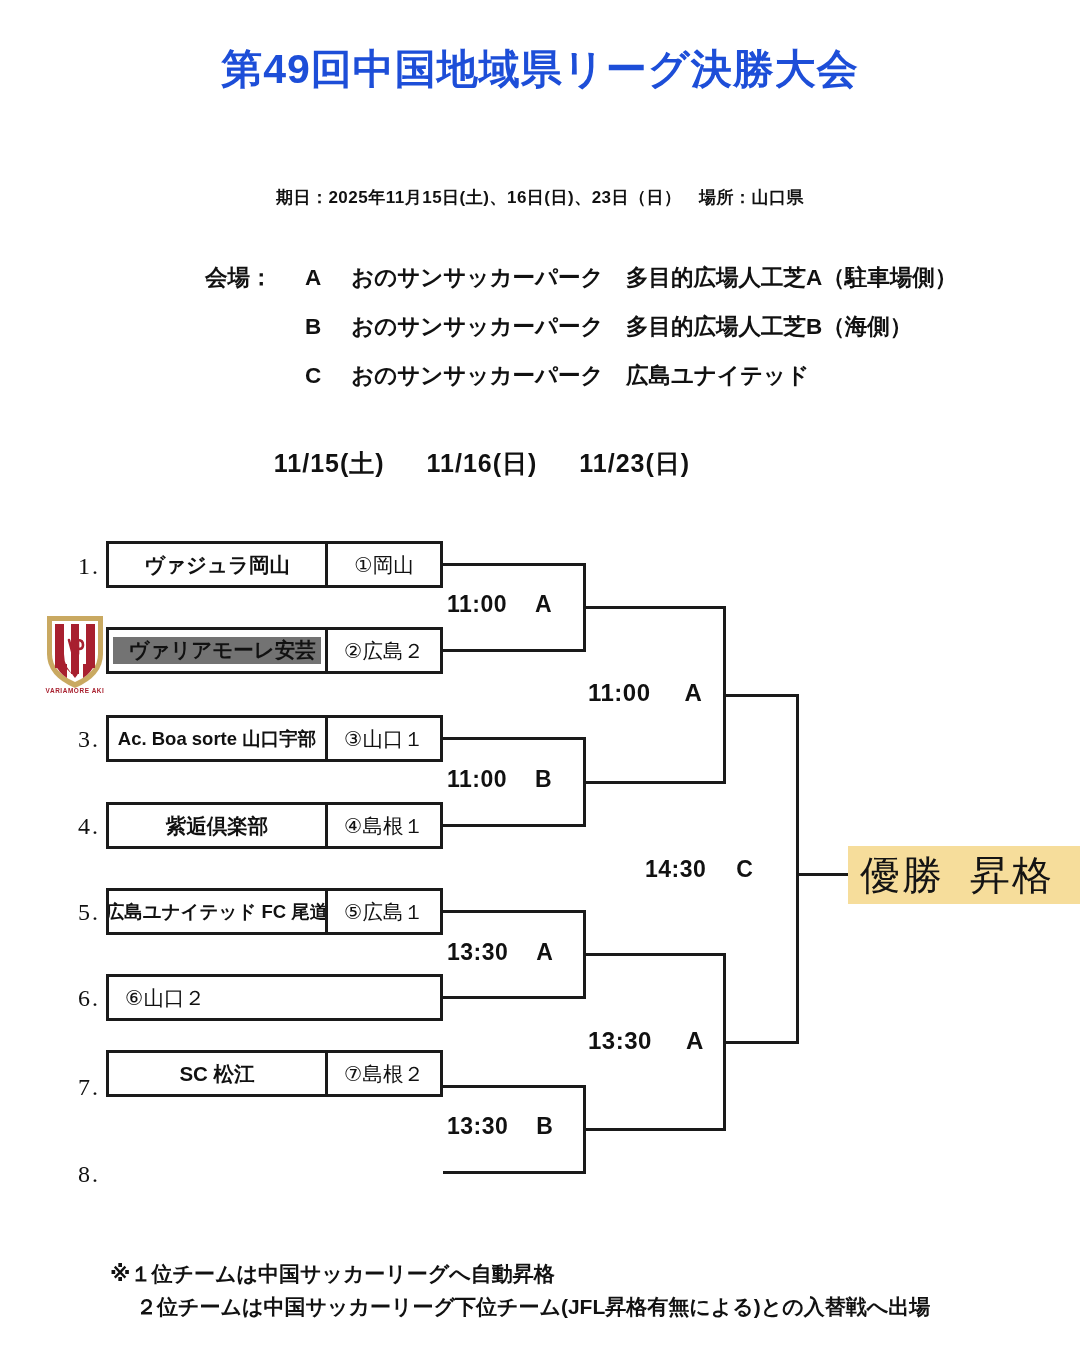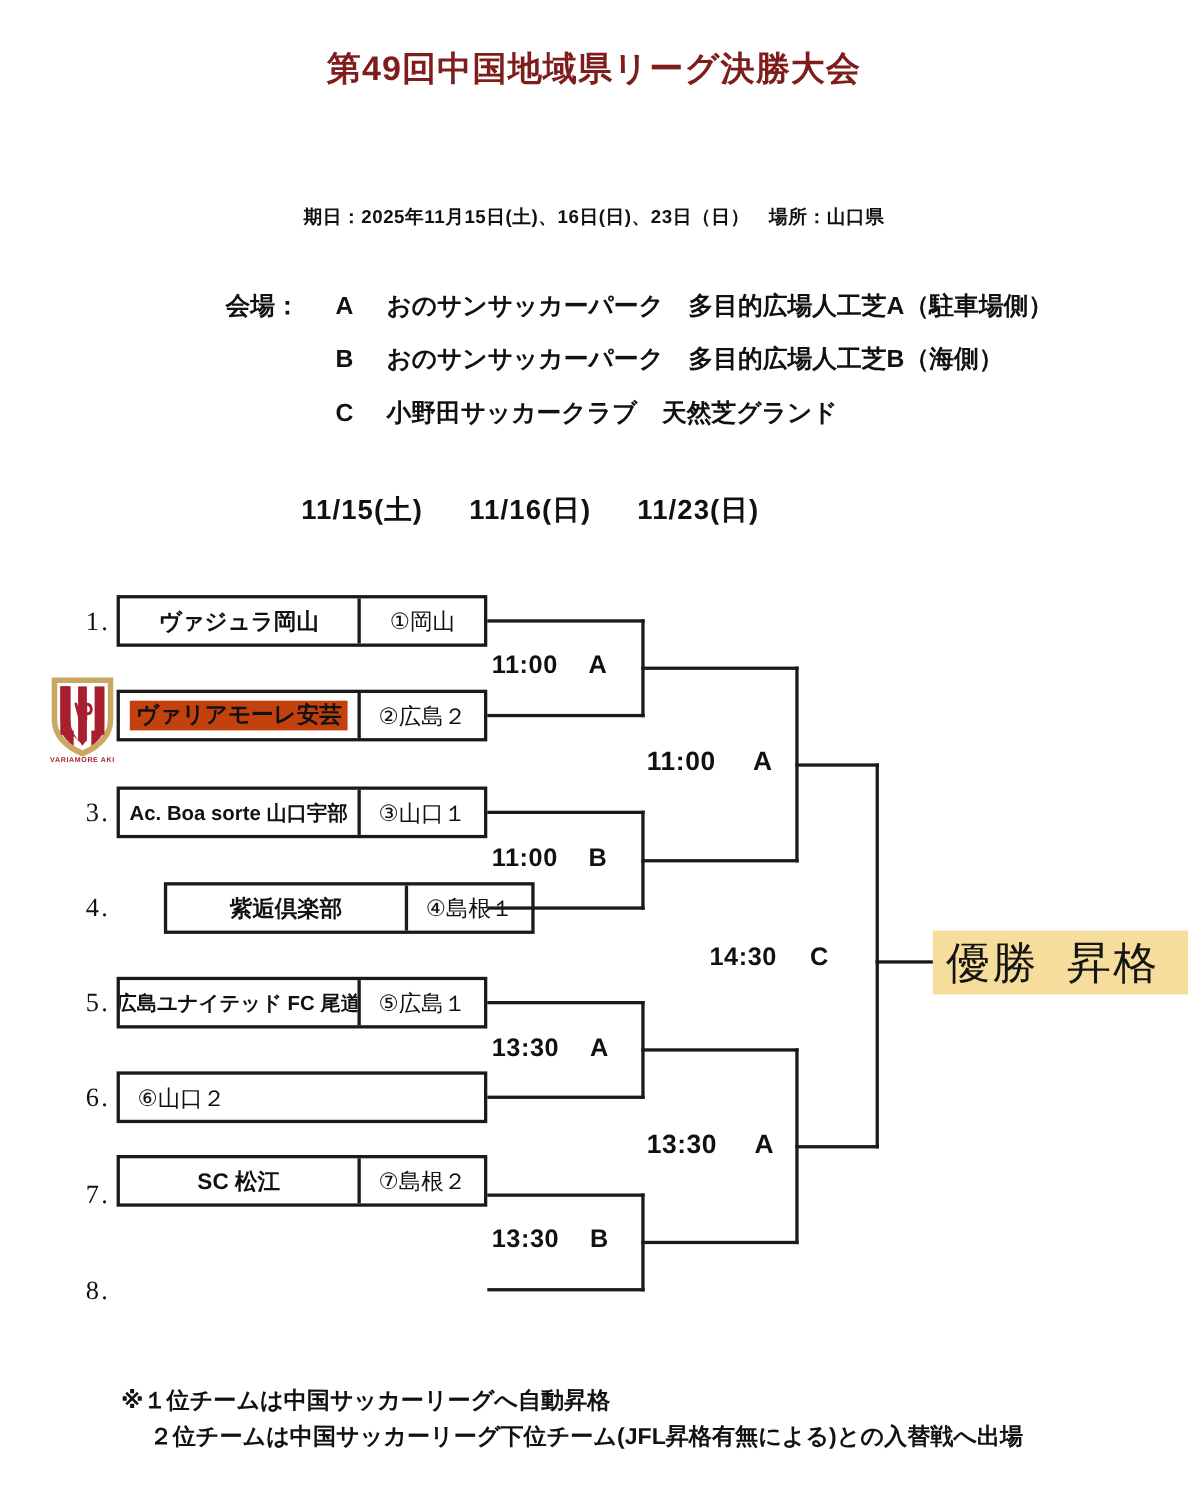"第49回中国地域県リーグ決勝大会" .title { color: #7f1d1d -> #1d4ed8; font-size: 31px -> 41px }
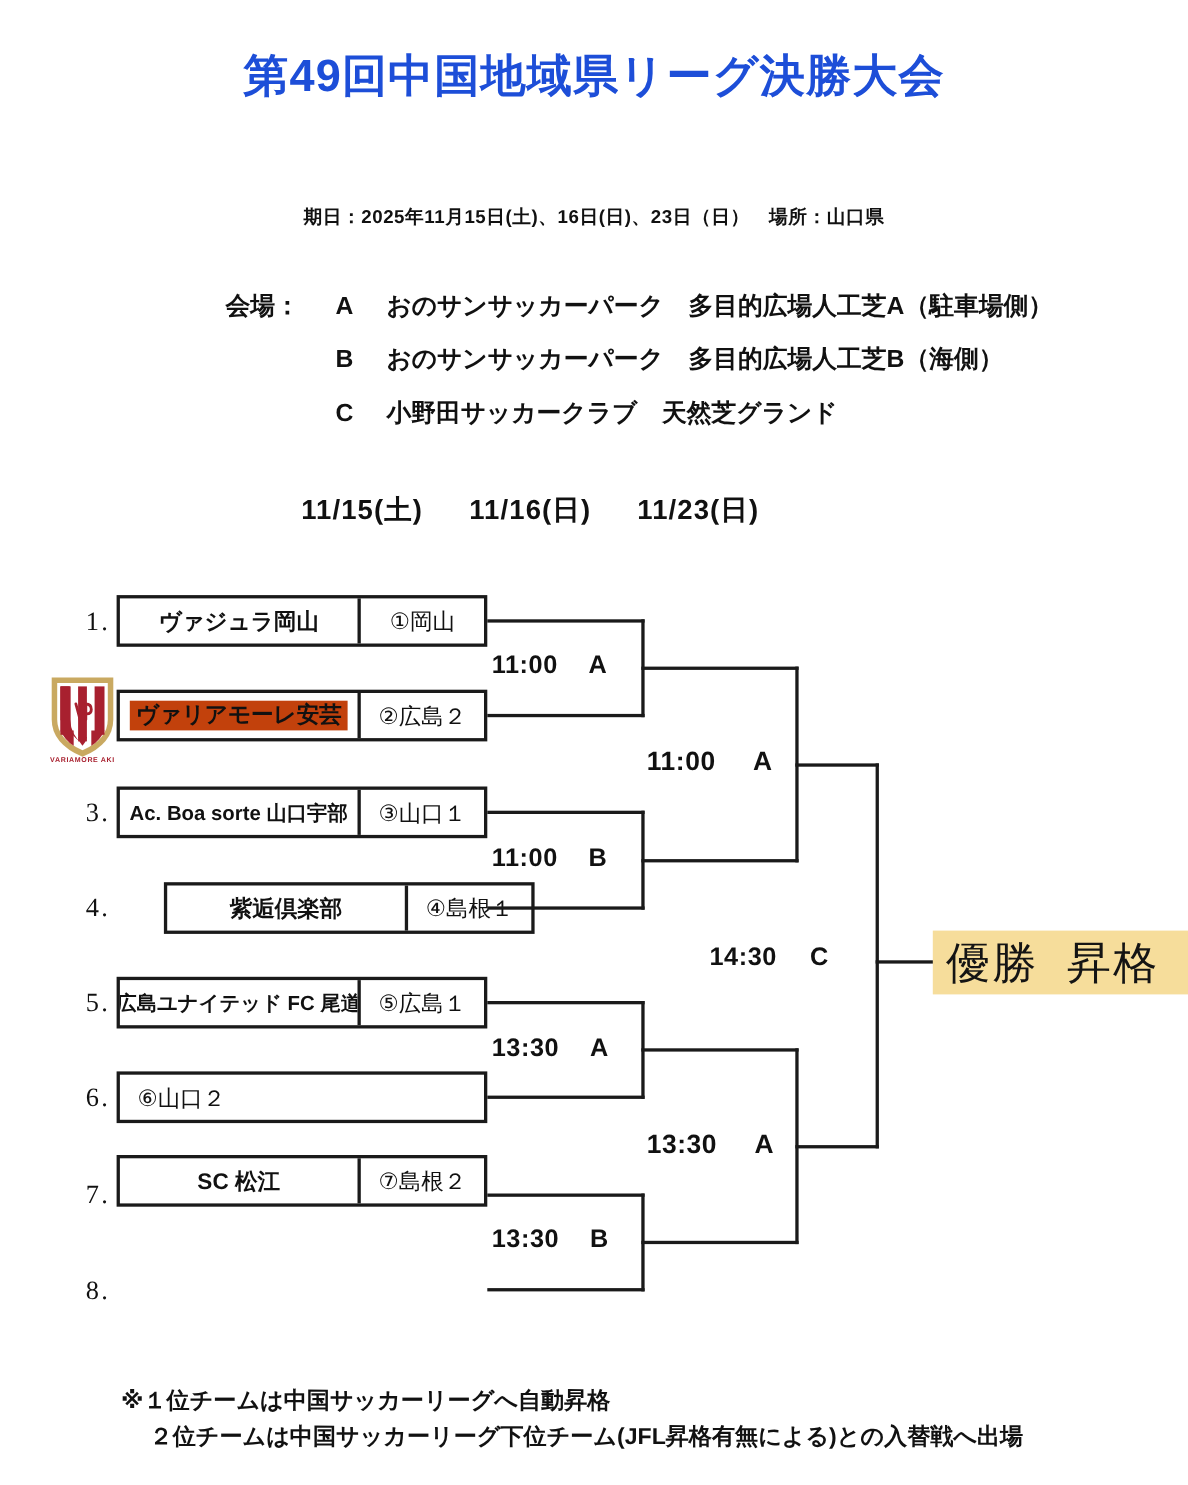"小野田サッカークラブ 天然芝グランド" span.venue-text { text: 小野田サッカークラブ　天然芝グラン -> おのサンサッカーパーク　広島ユナイテッ }
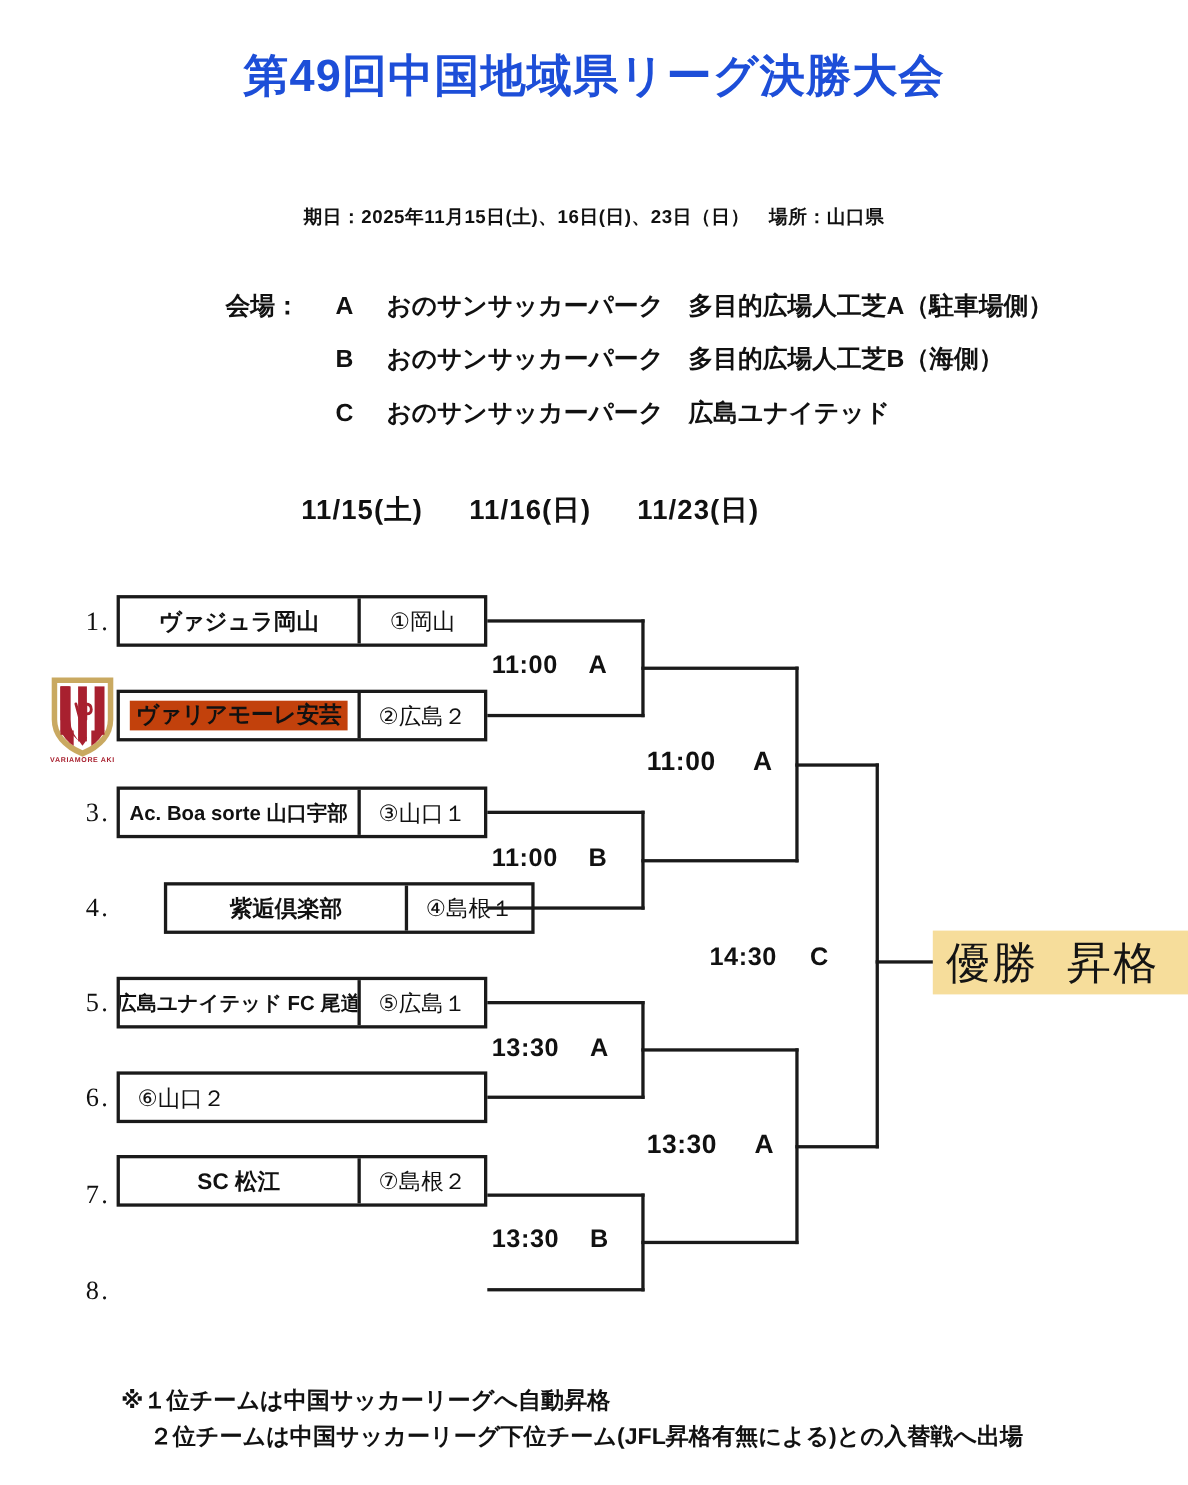"ヴァリアモーレ安芸" .team-name .hl { background: #c2410c -> #737373; padding: 2px 5px 3px 5px -> 2px 5px 3px 15px }
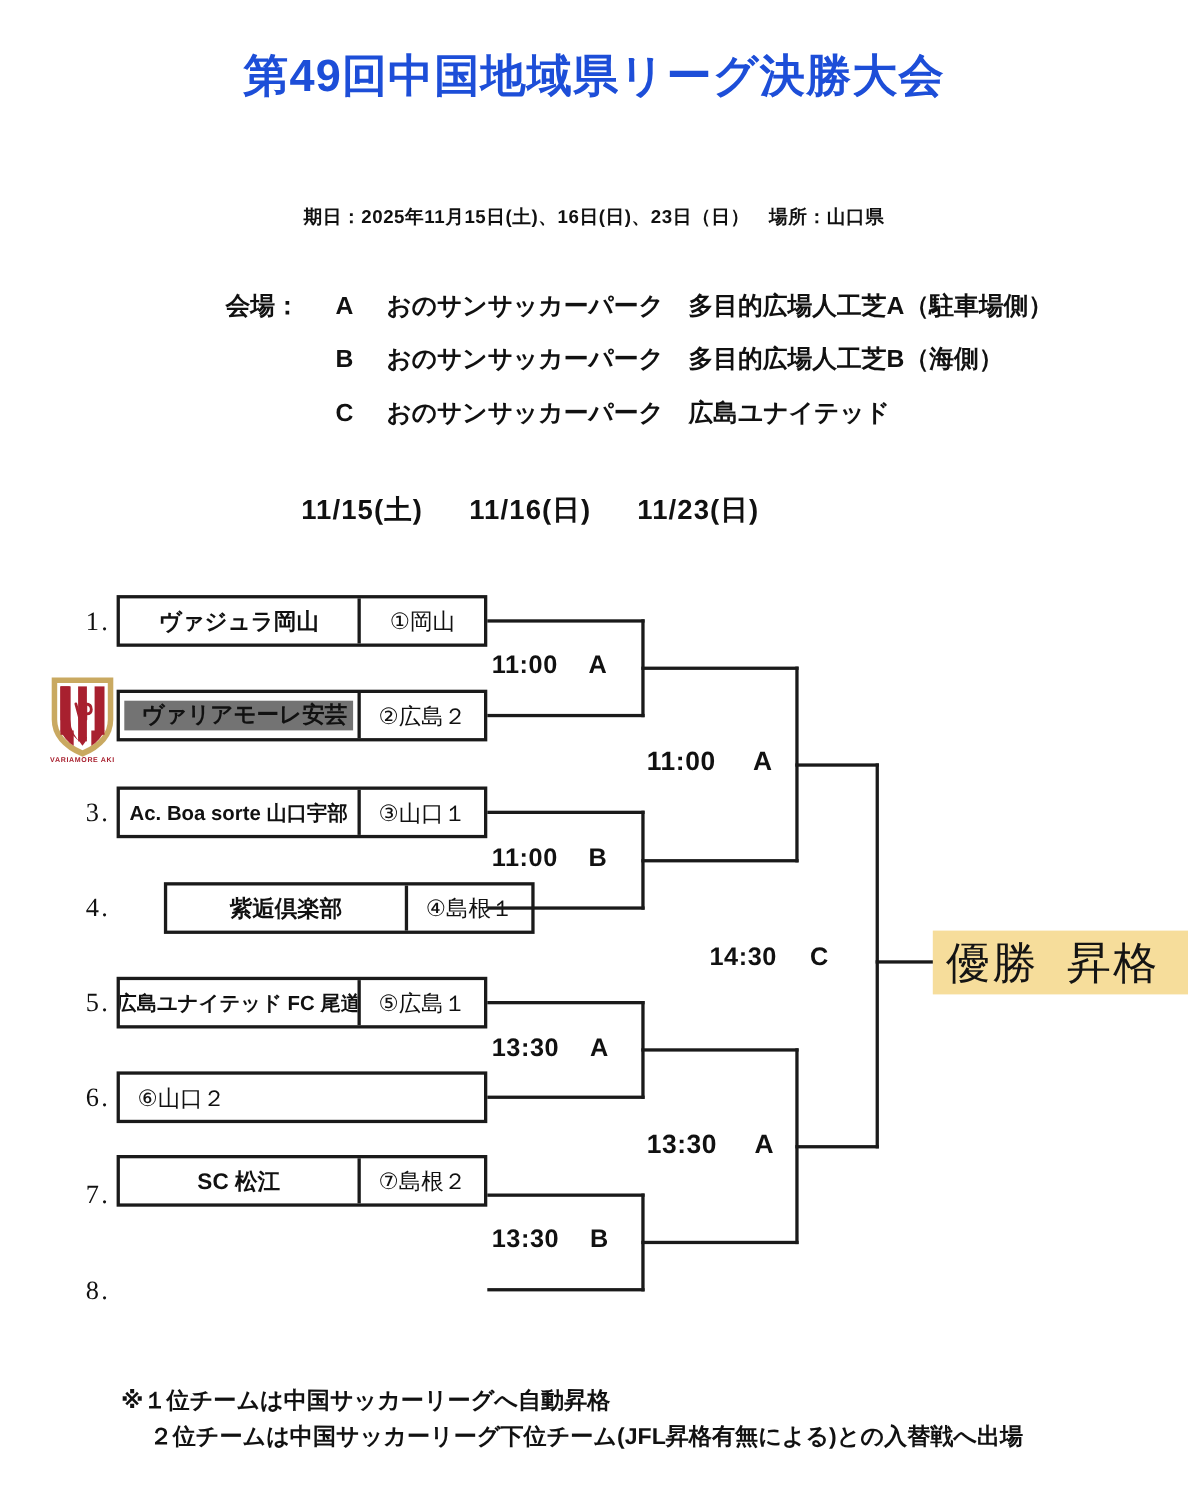"紫逅倶楽部" div.team-box { margin-left: 43px -> none }
